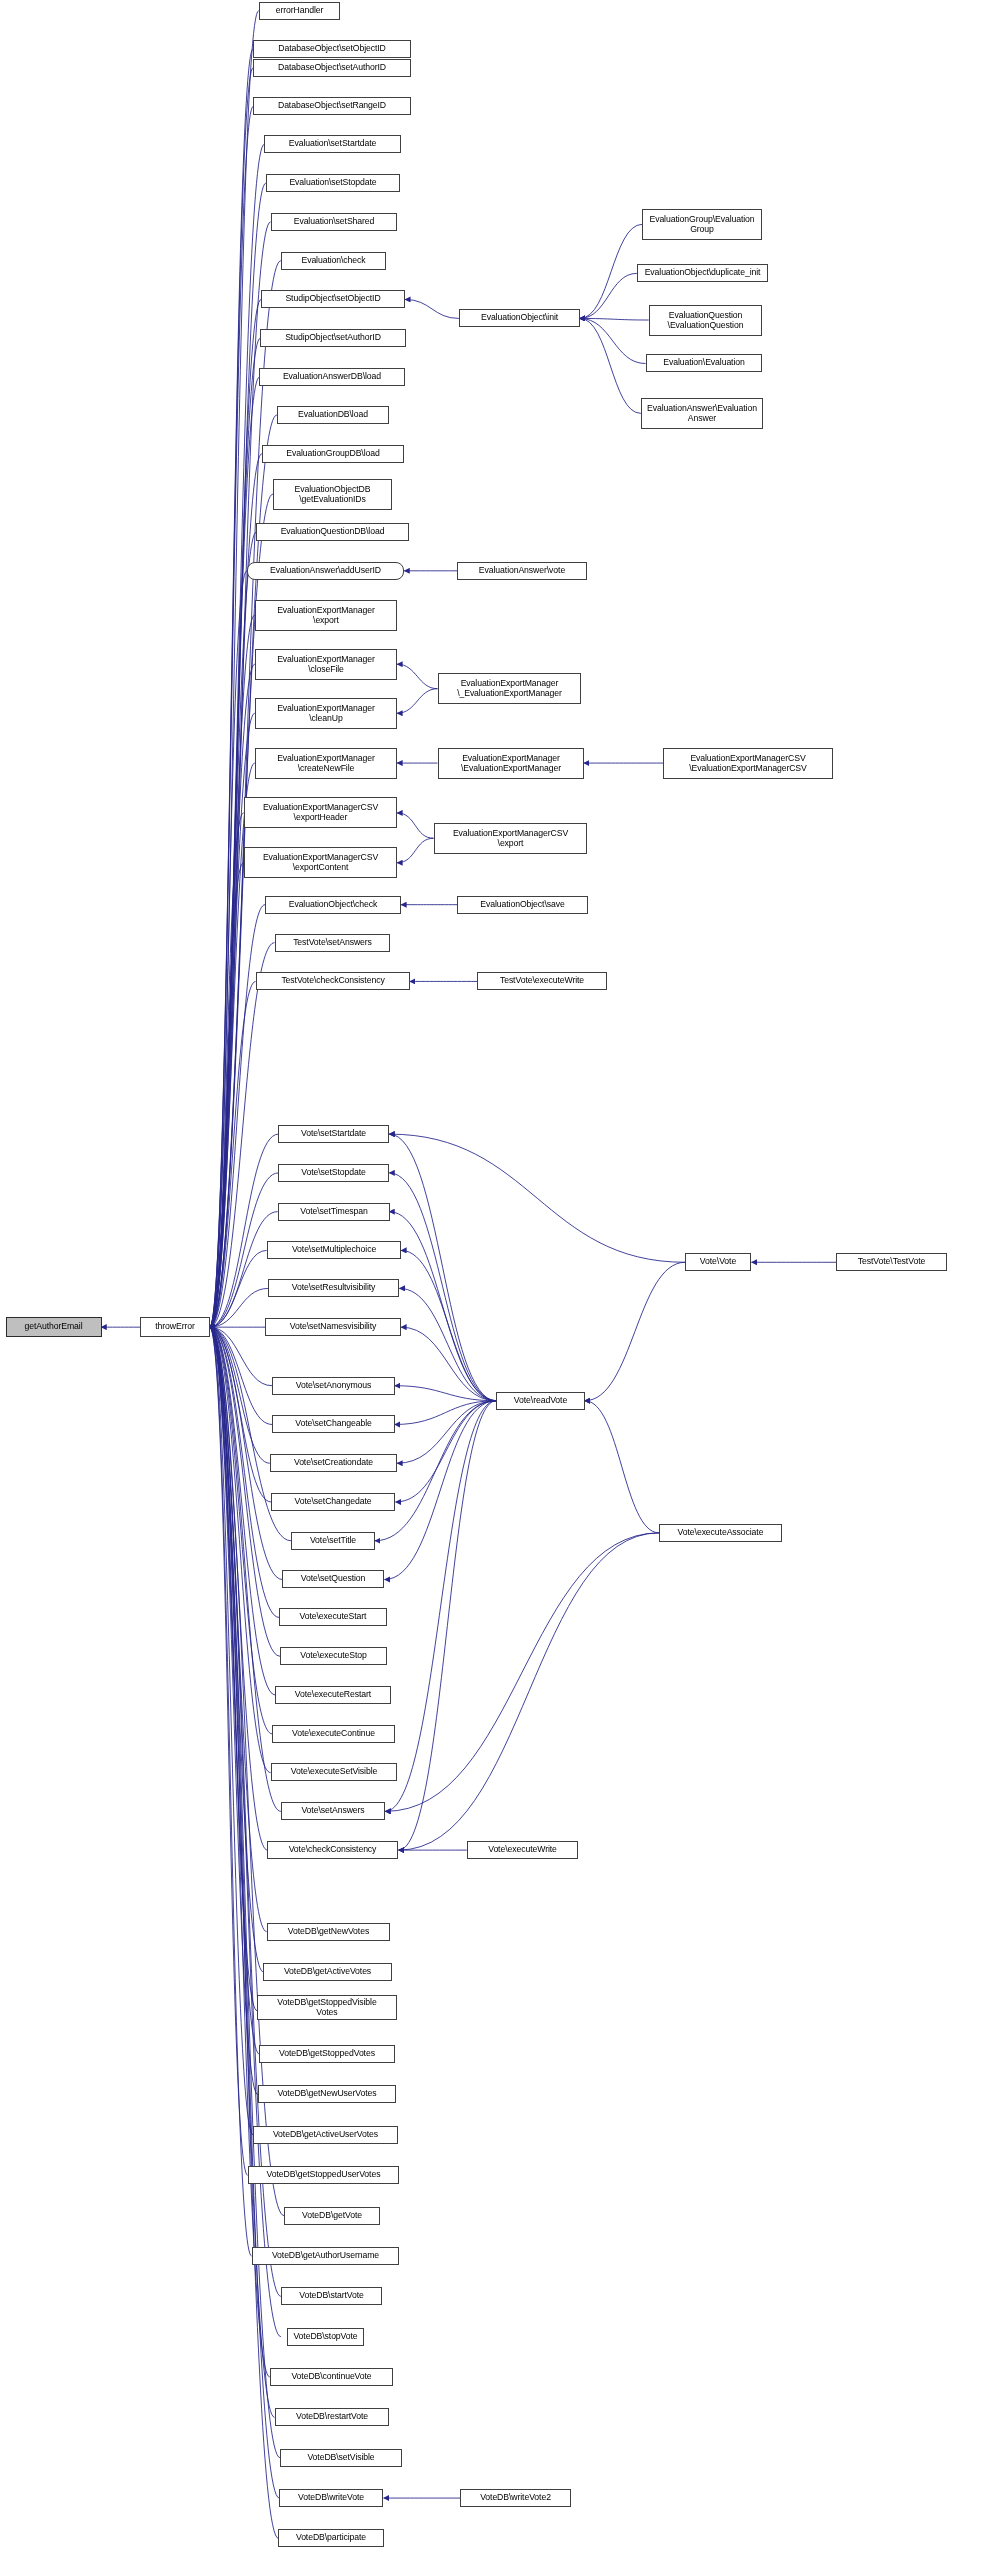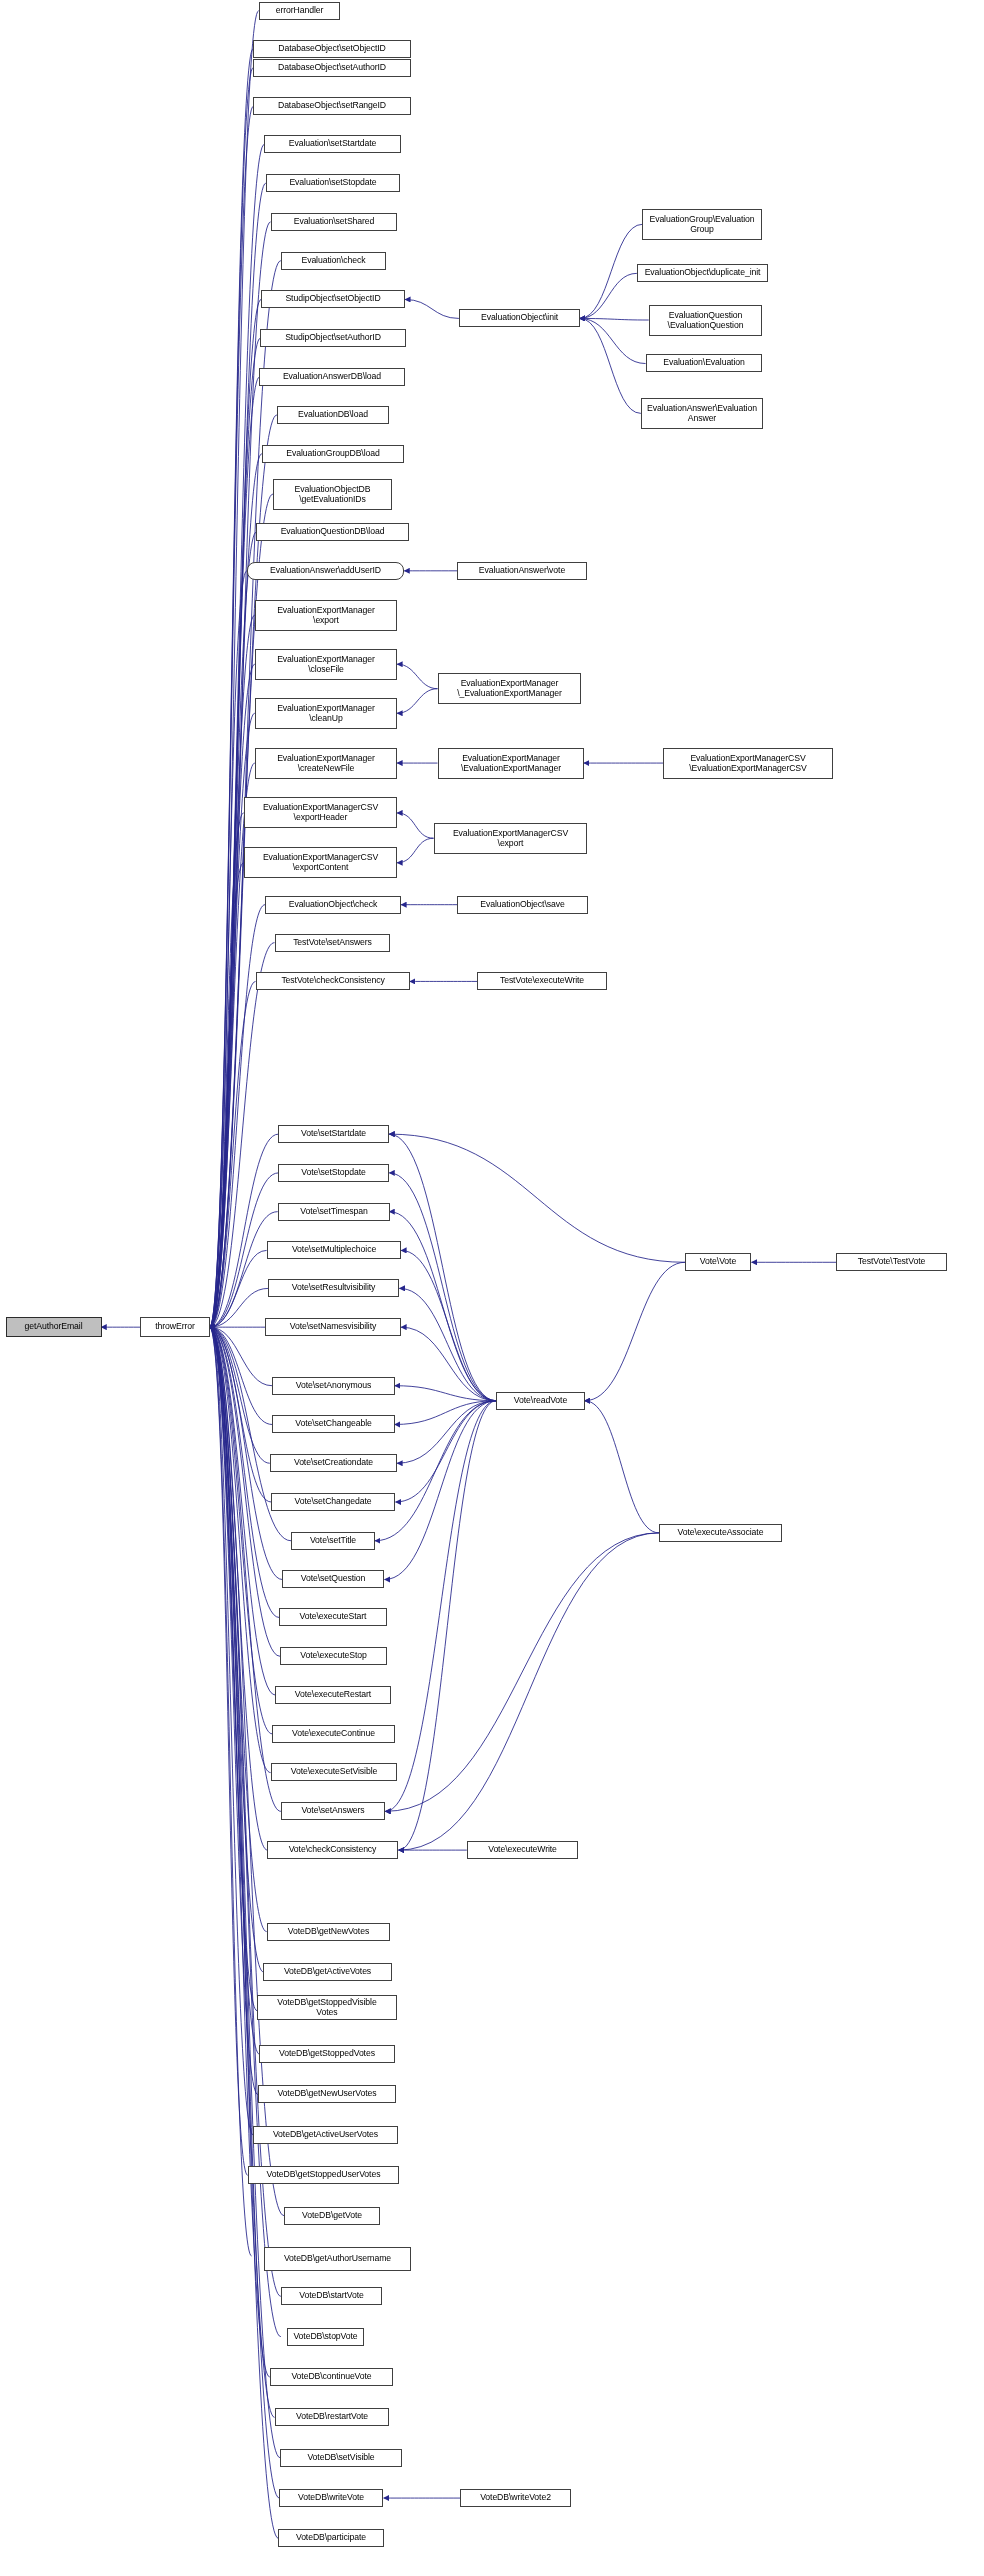"VoteDB\getAuthorUsername" div.node { height: 24px -> 18px; left: 264px -> 252px }
